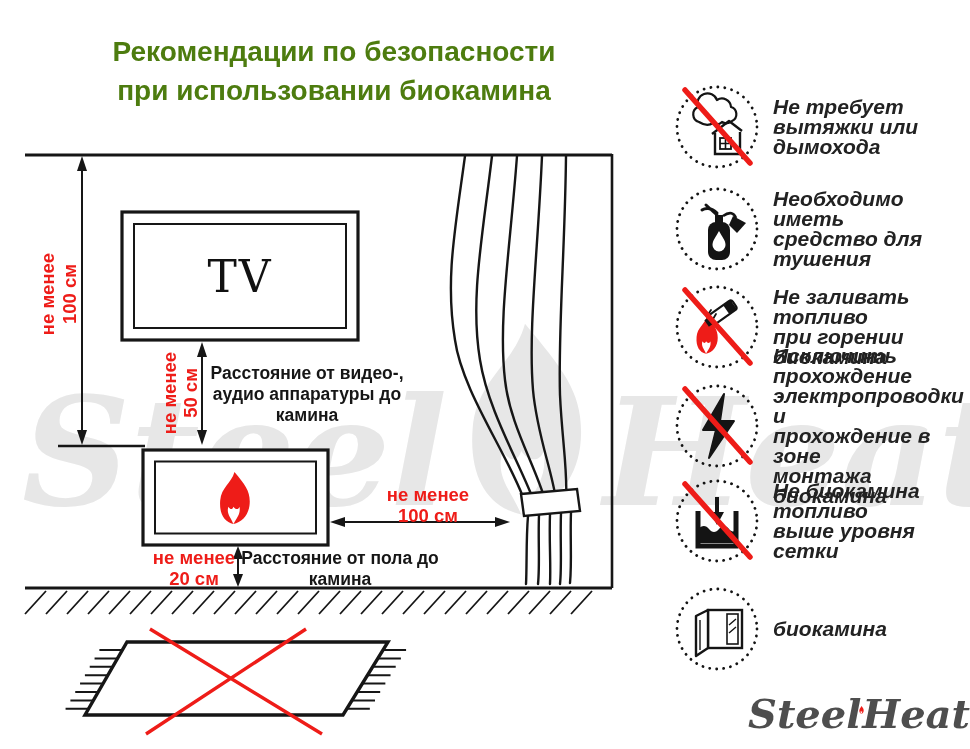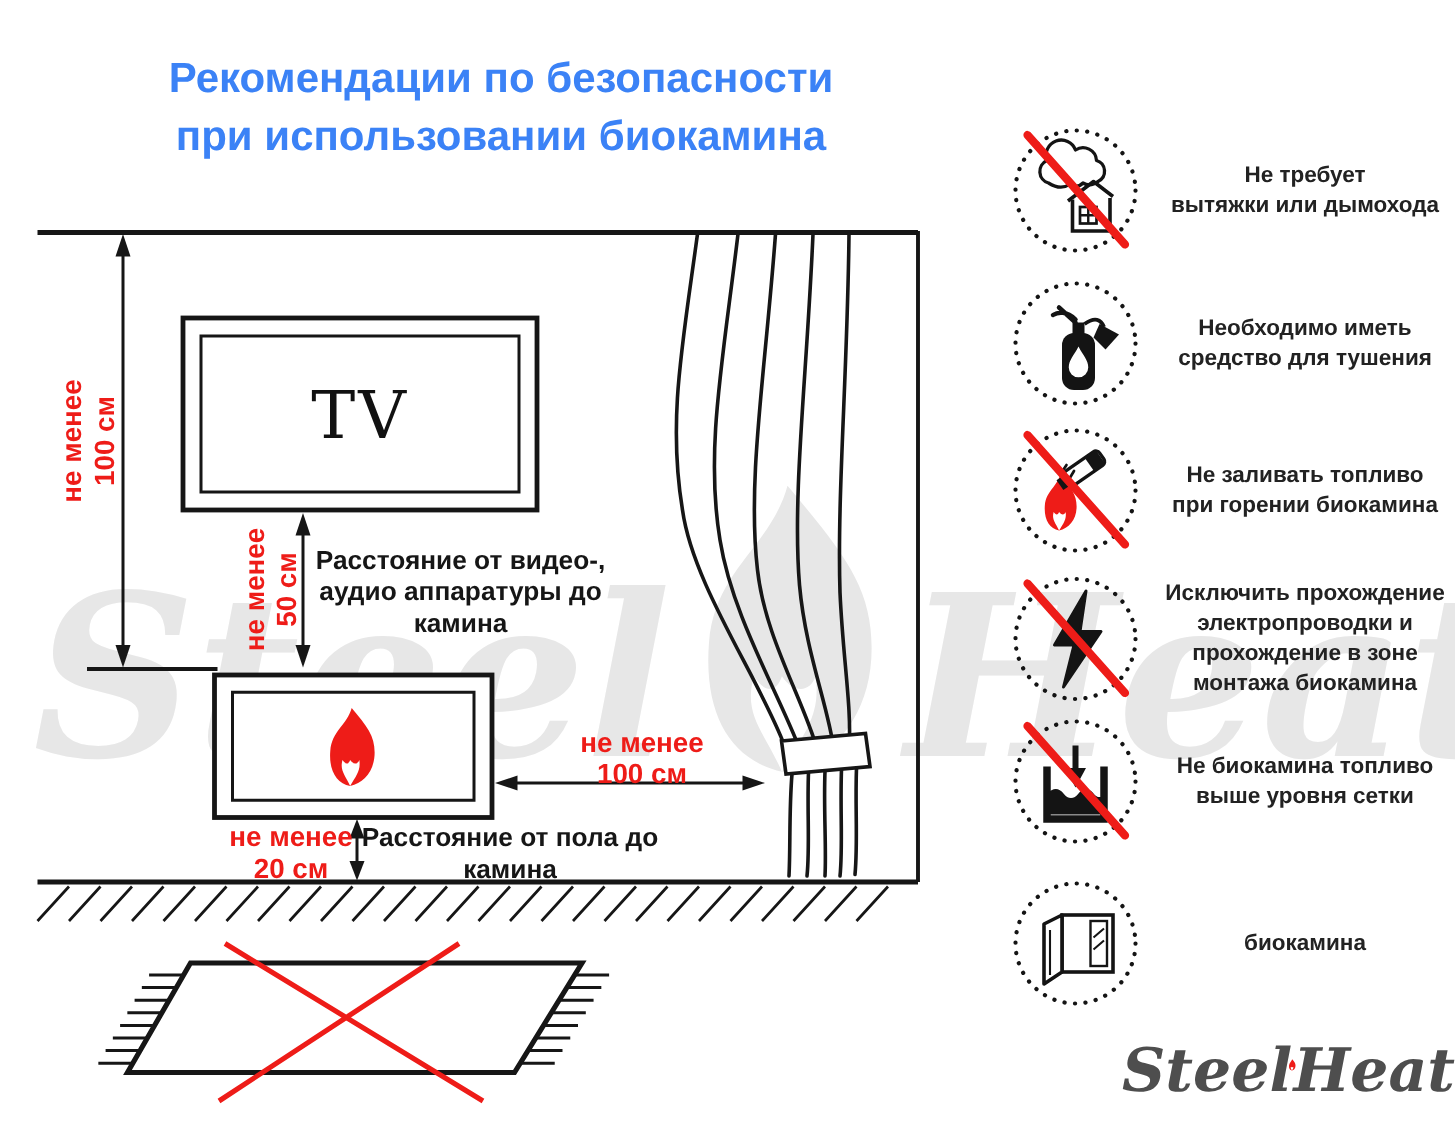"Рекомендации по безопасности" .title { color: #3b82f6 -> #4d7c0f }
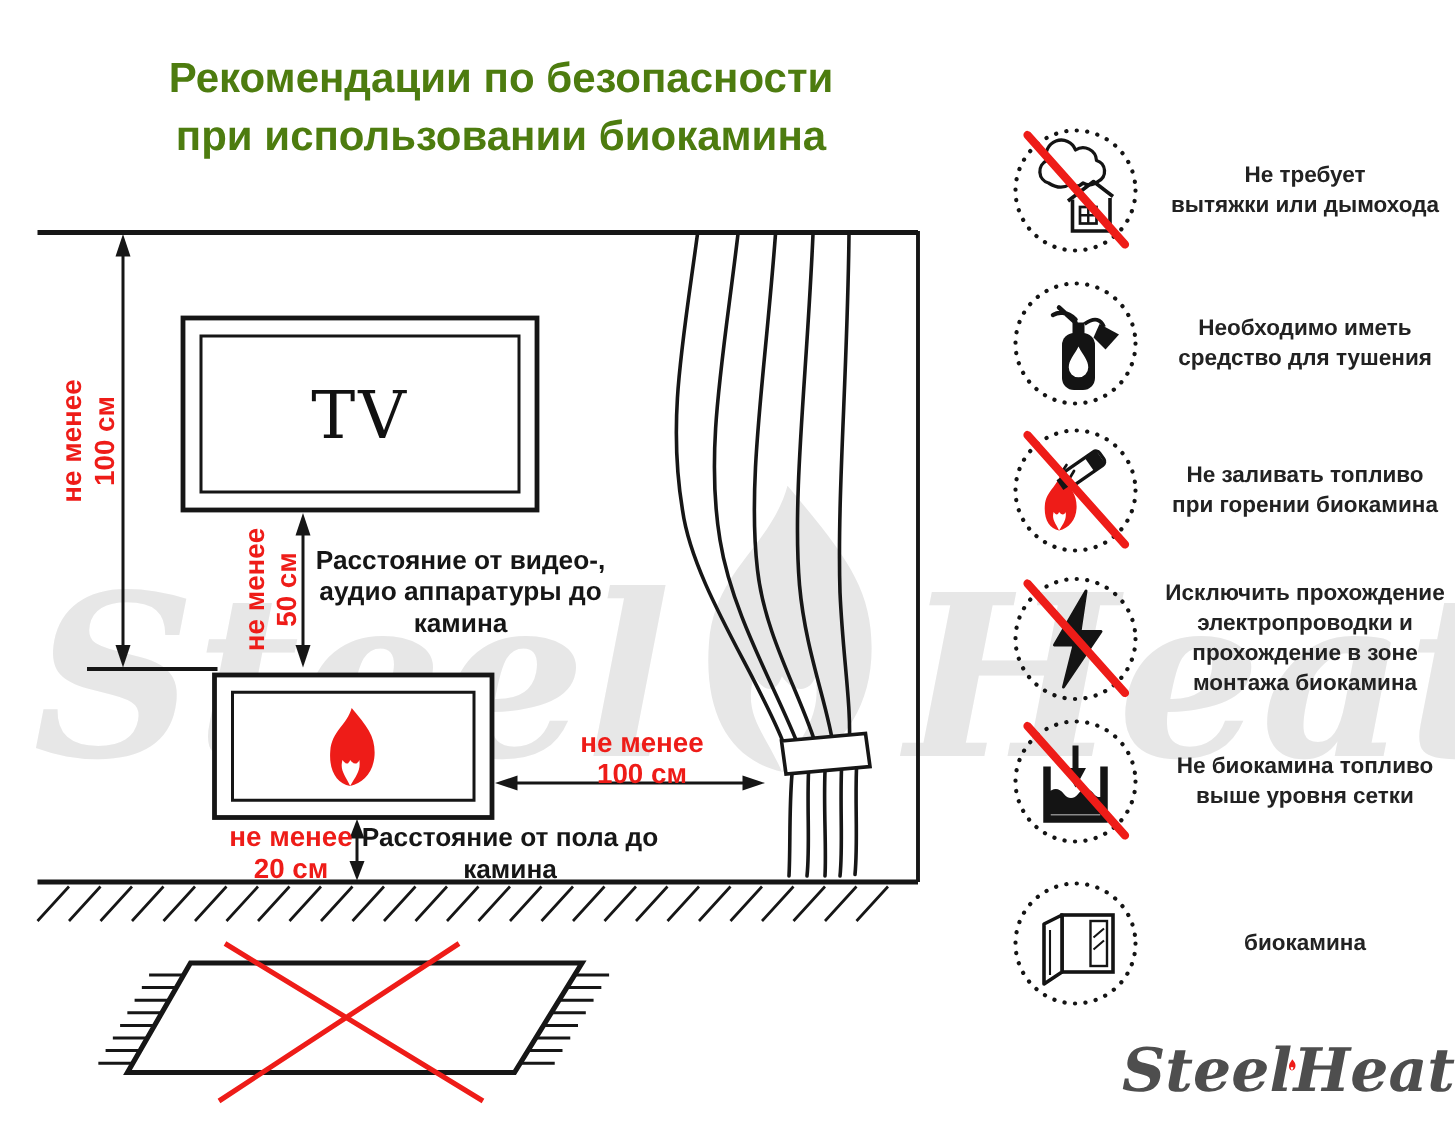"Не требует" .reco-caption { font-size: 15px -> 21px; font-style: none -> italic; text-align: center -> left }
